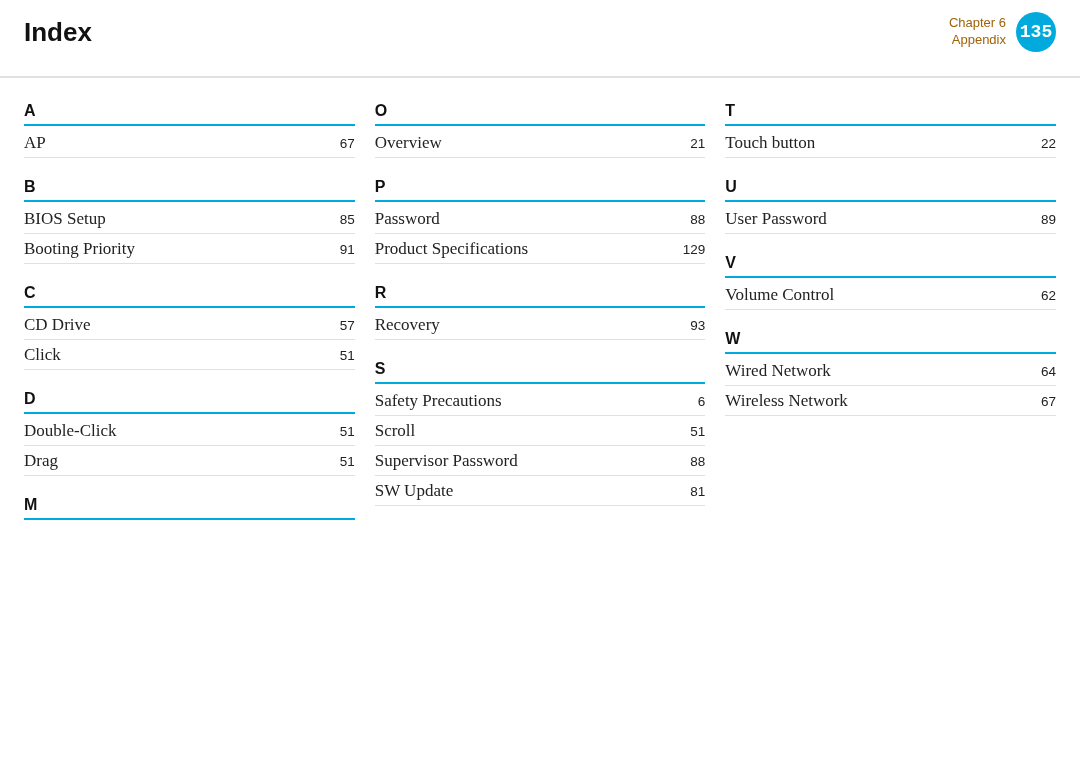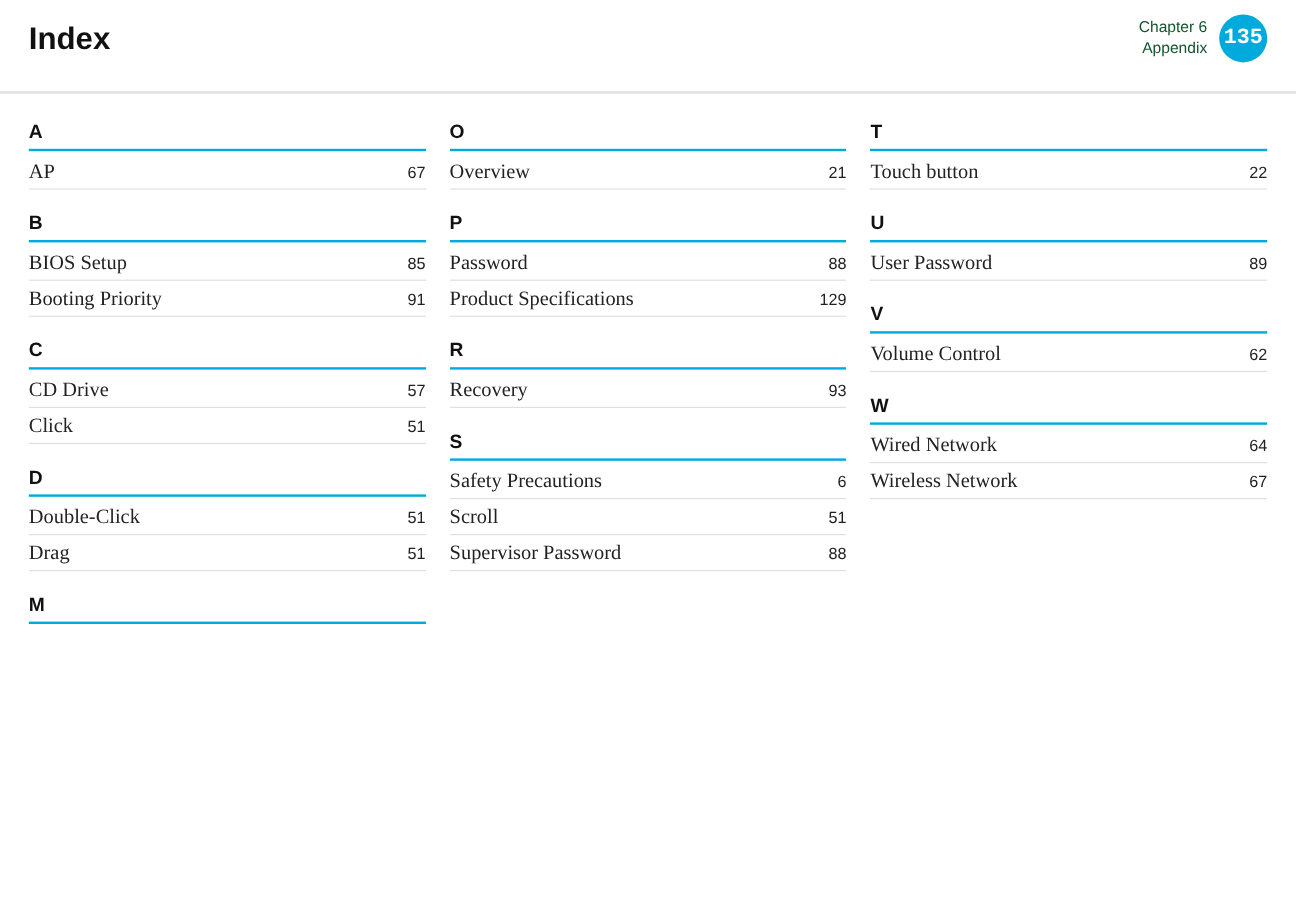"Chapter 6" .chapter-text { color: #14532d -> #a16207 }
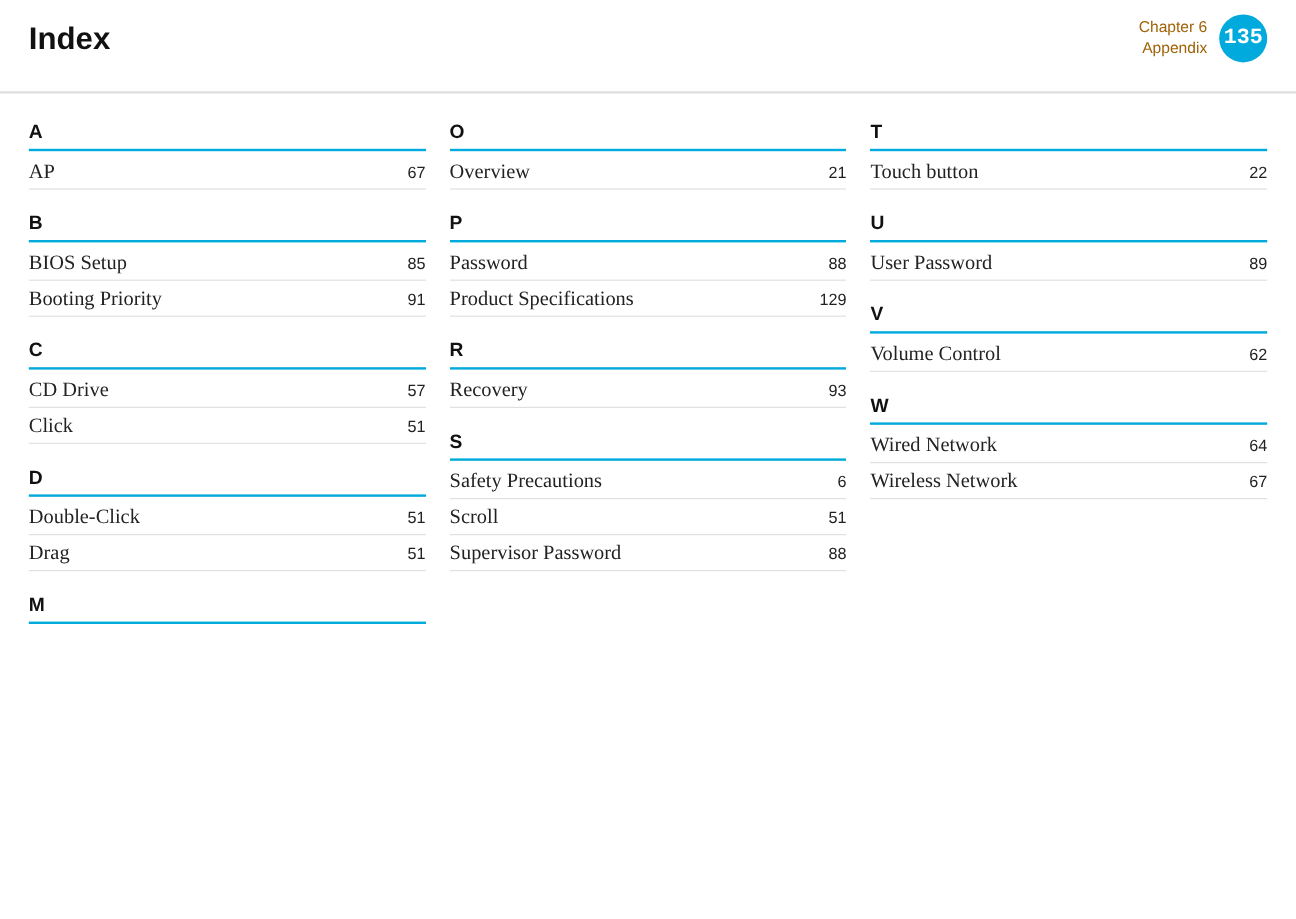"SW Update" div.index-entry { html: none -> <div> <span>SW Update</span> <span>81</span> </div> }
